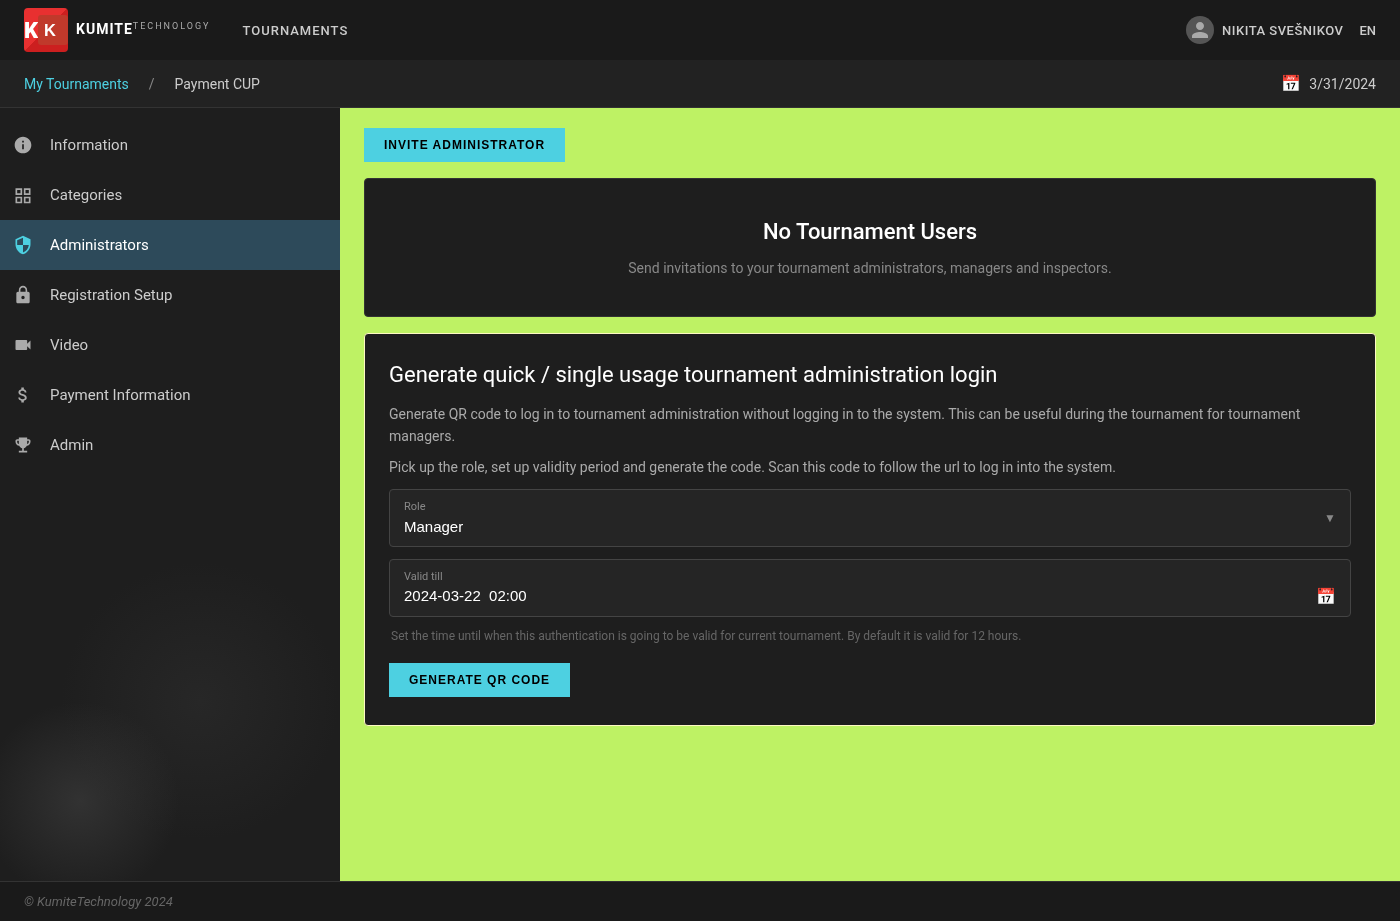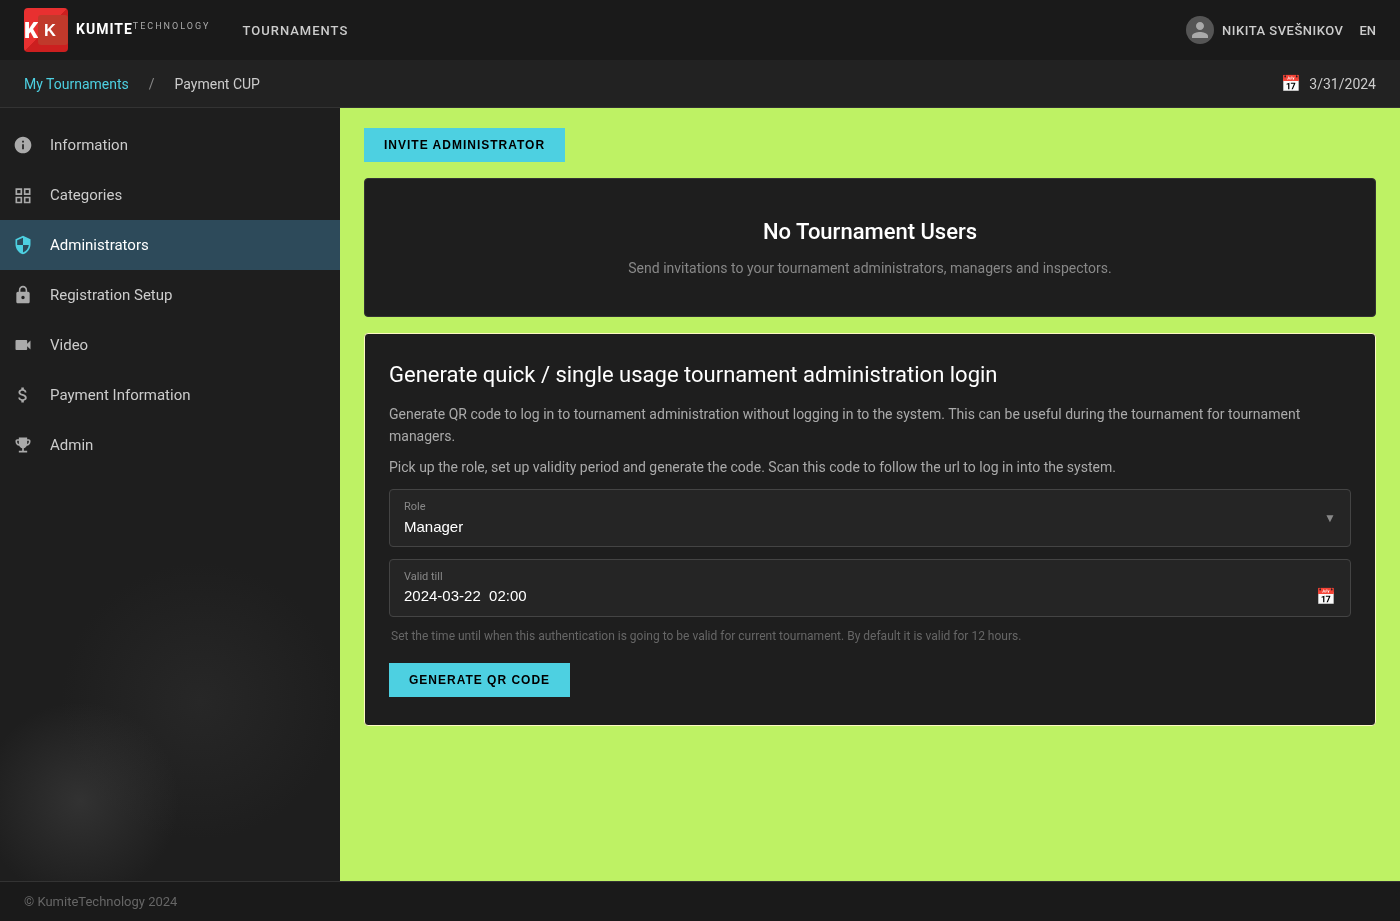"© KumiteTechnology 2024" .footer-text { font-style: none -> italic }
